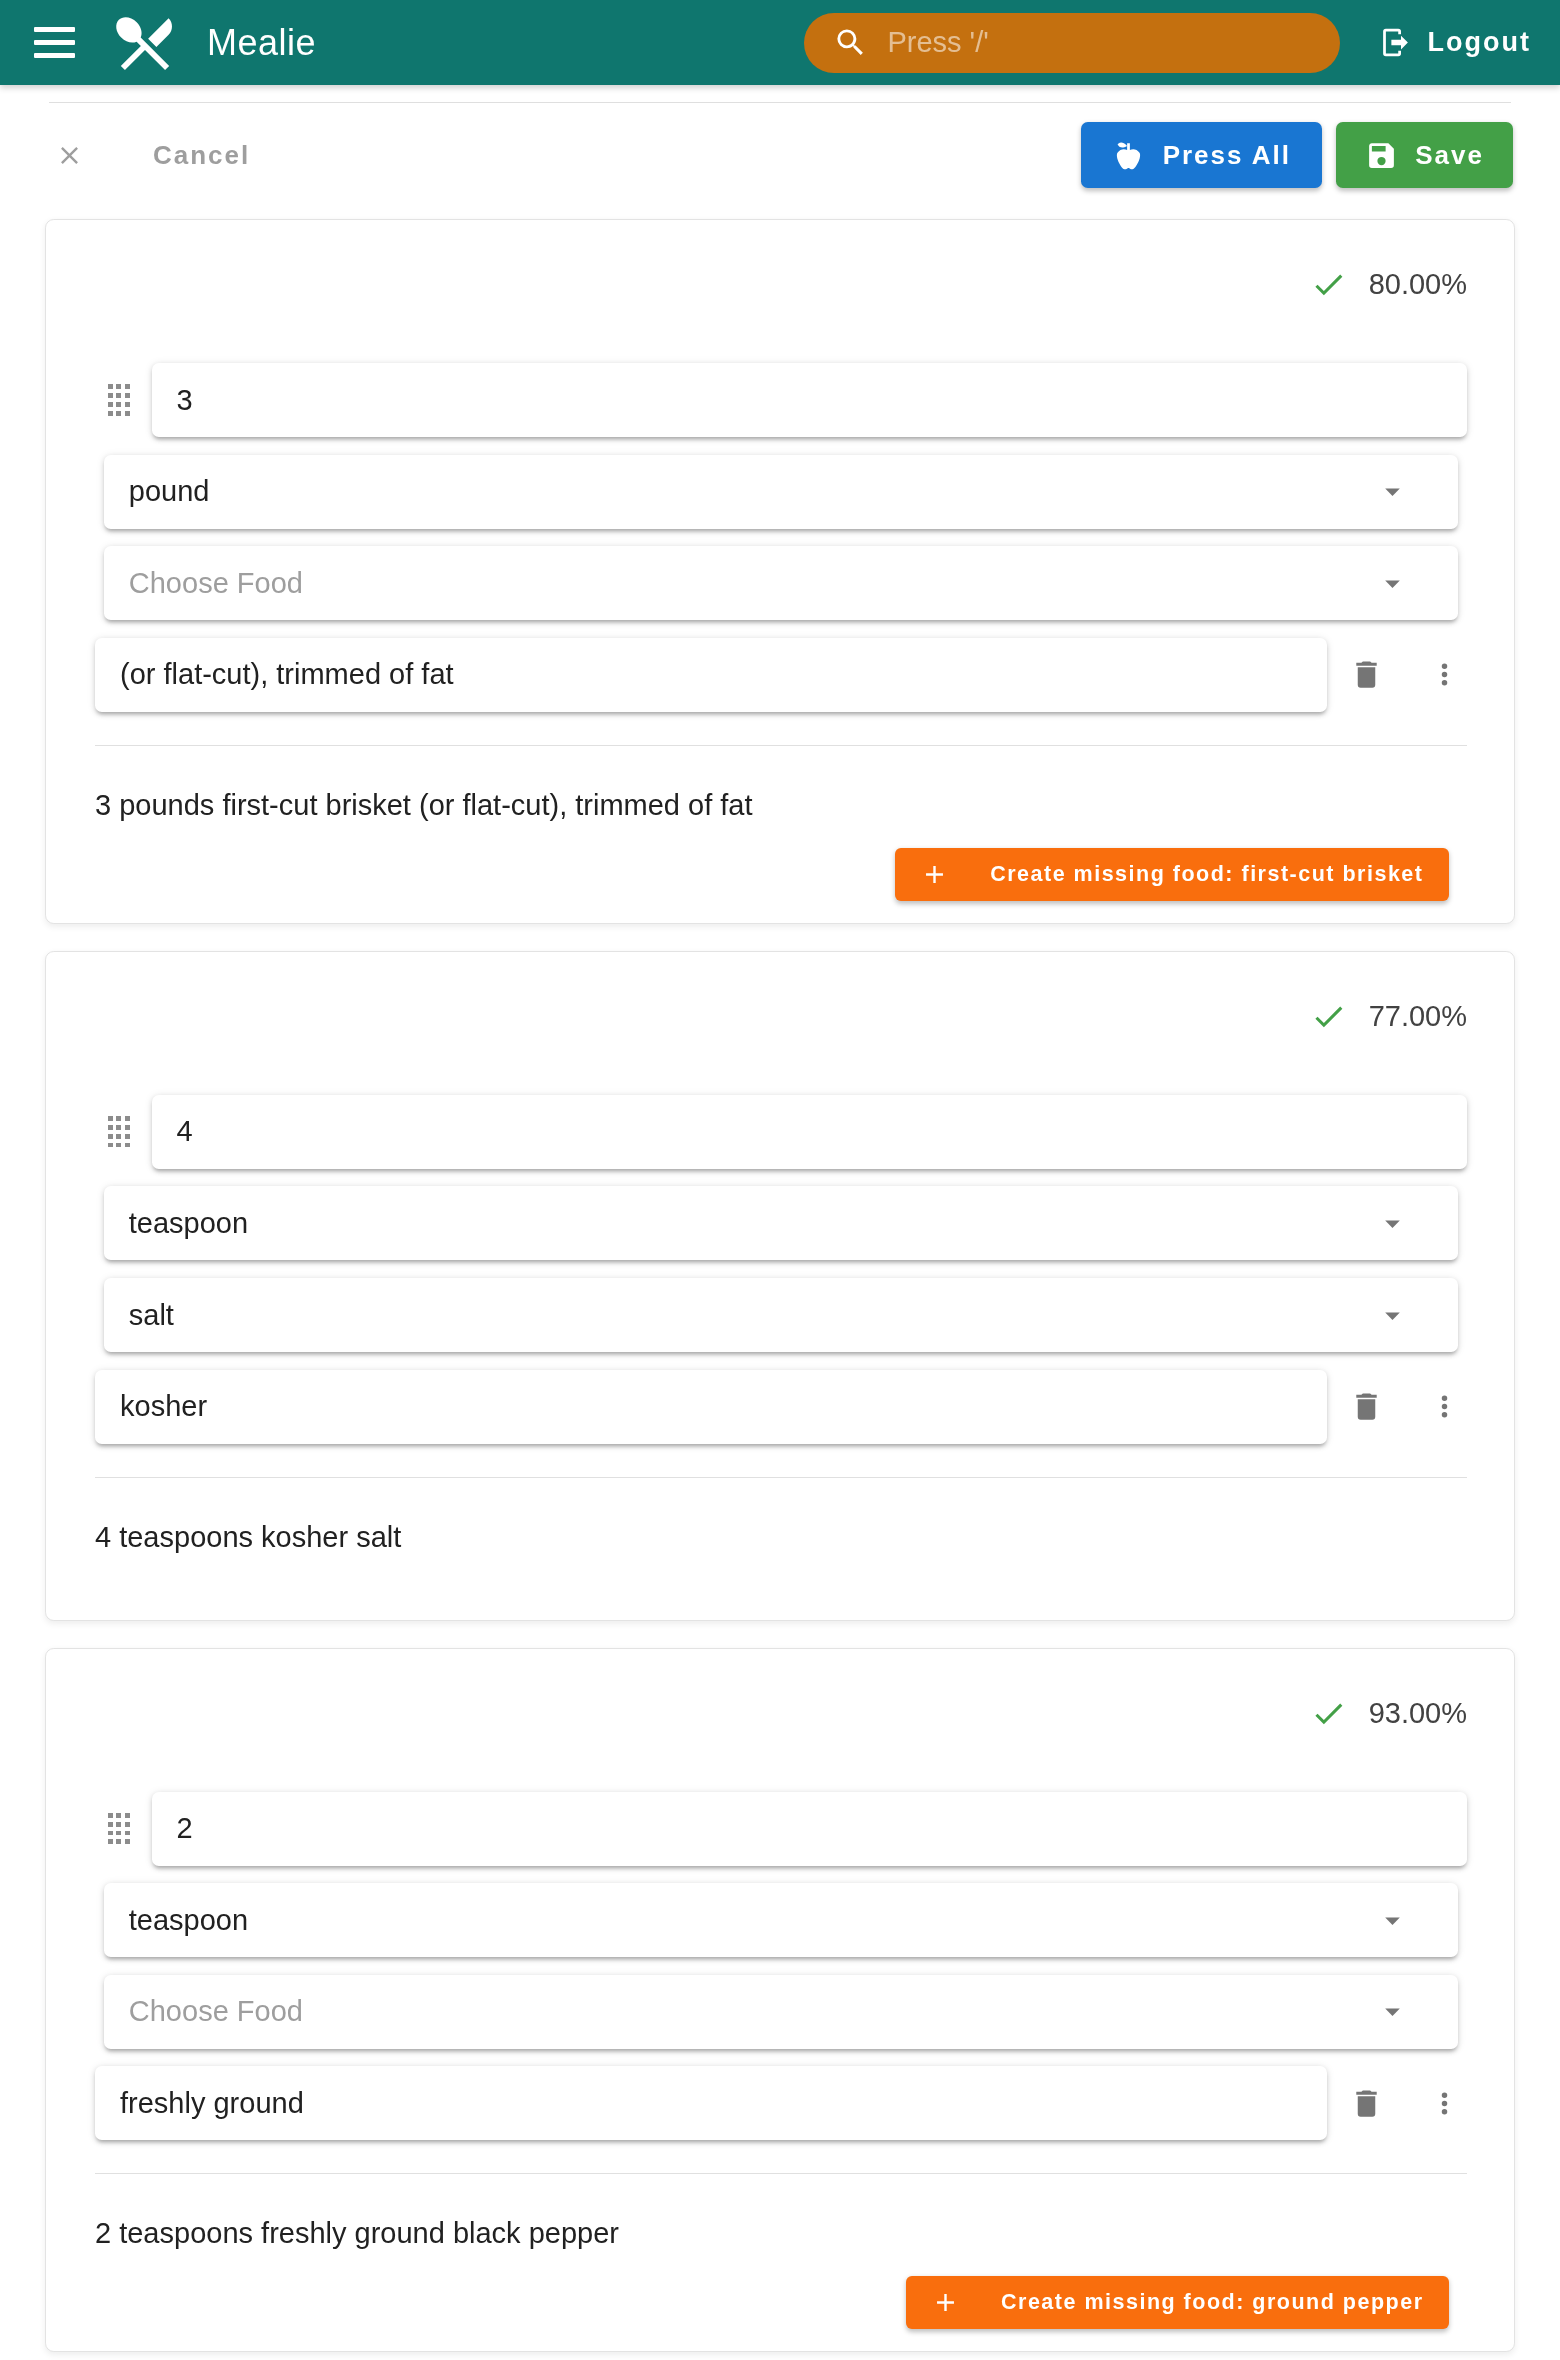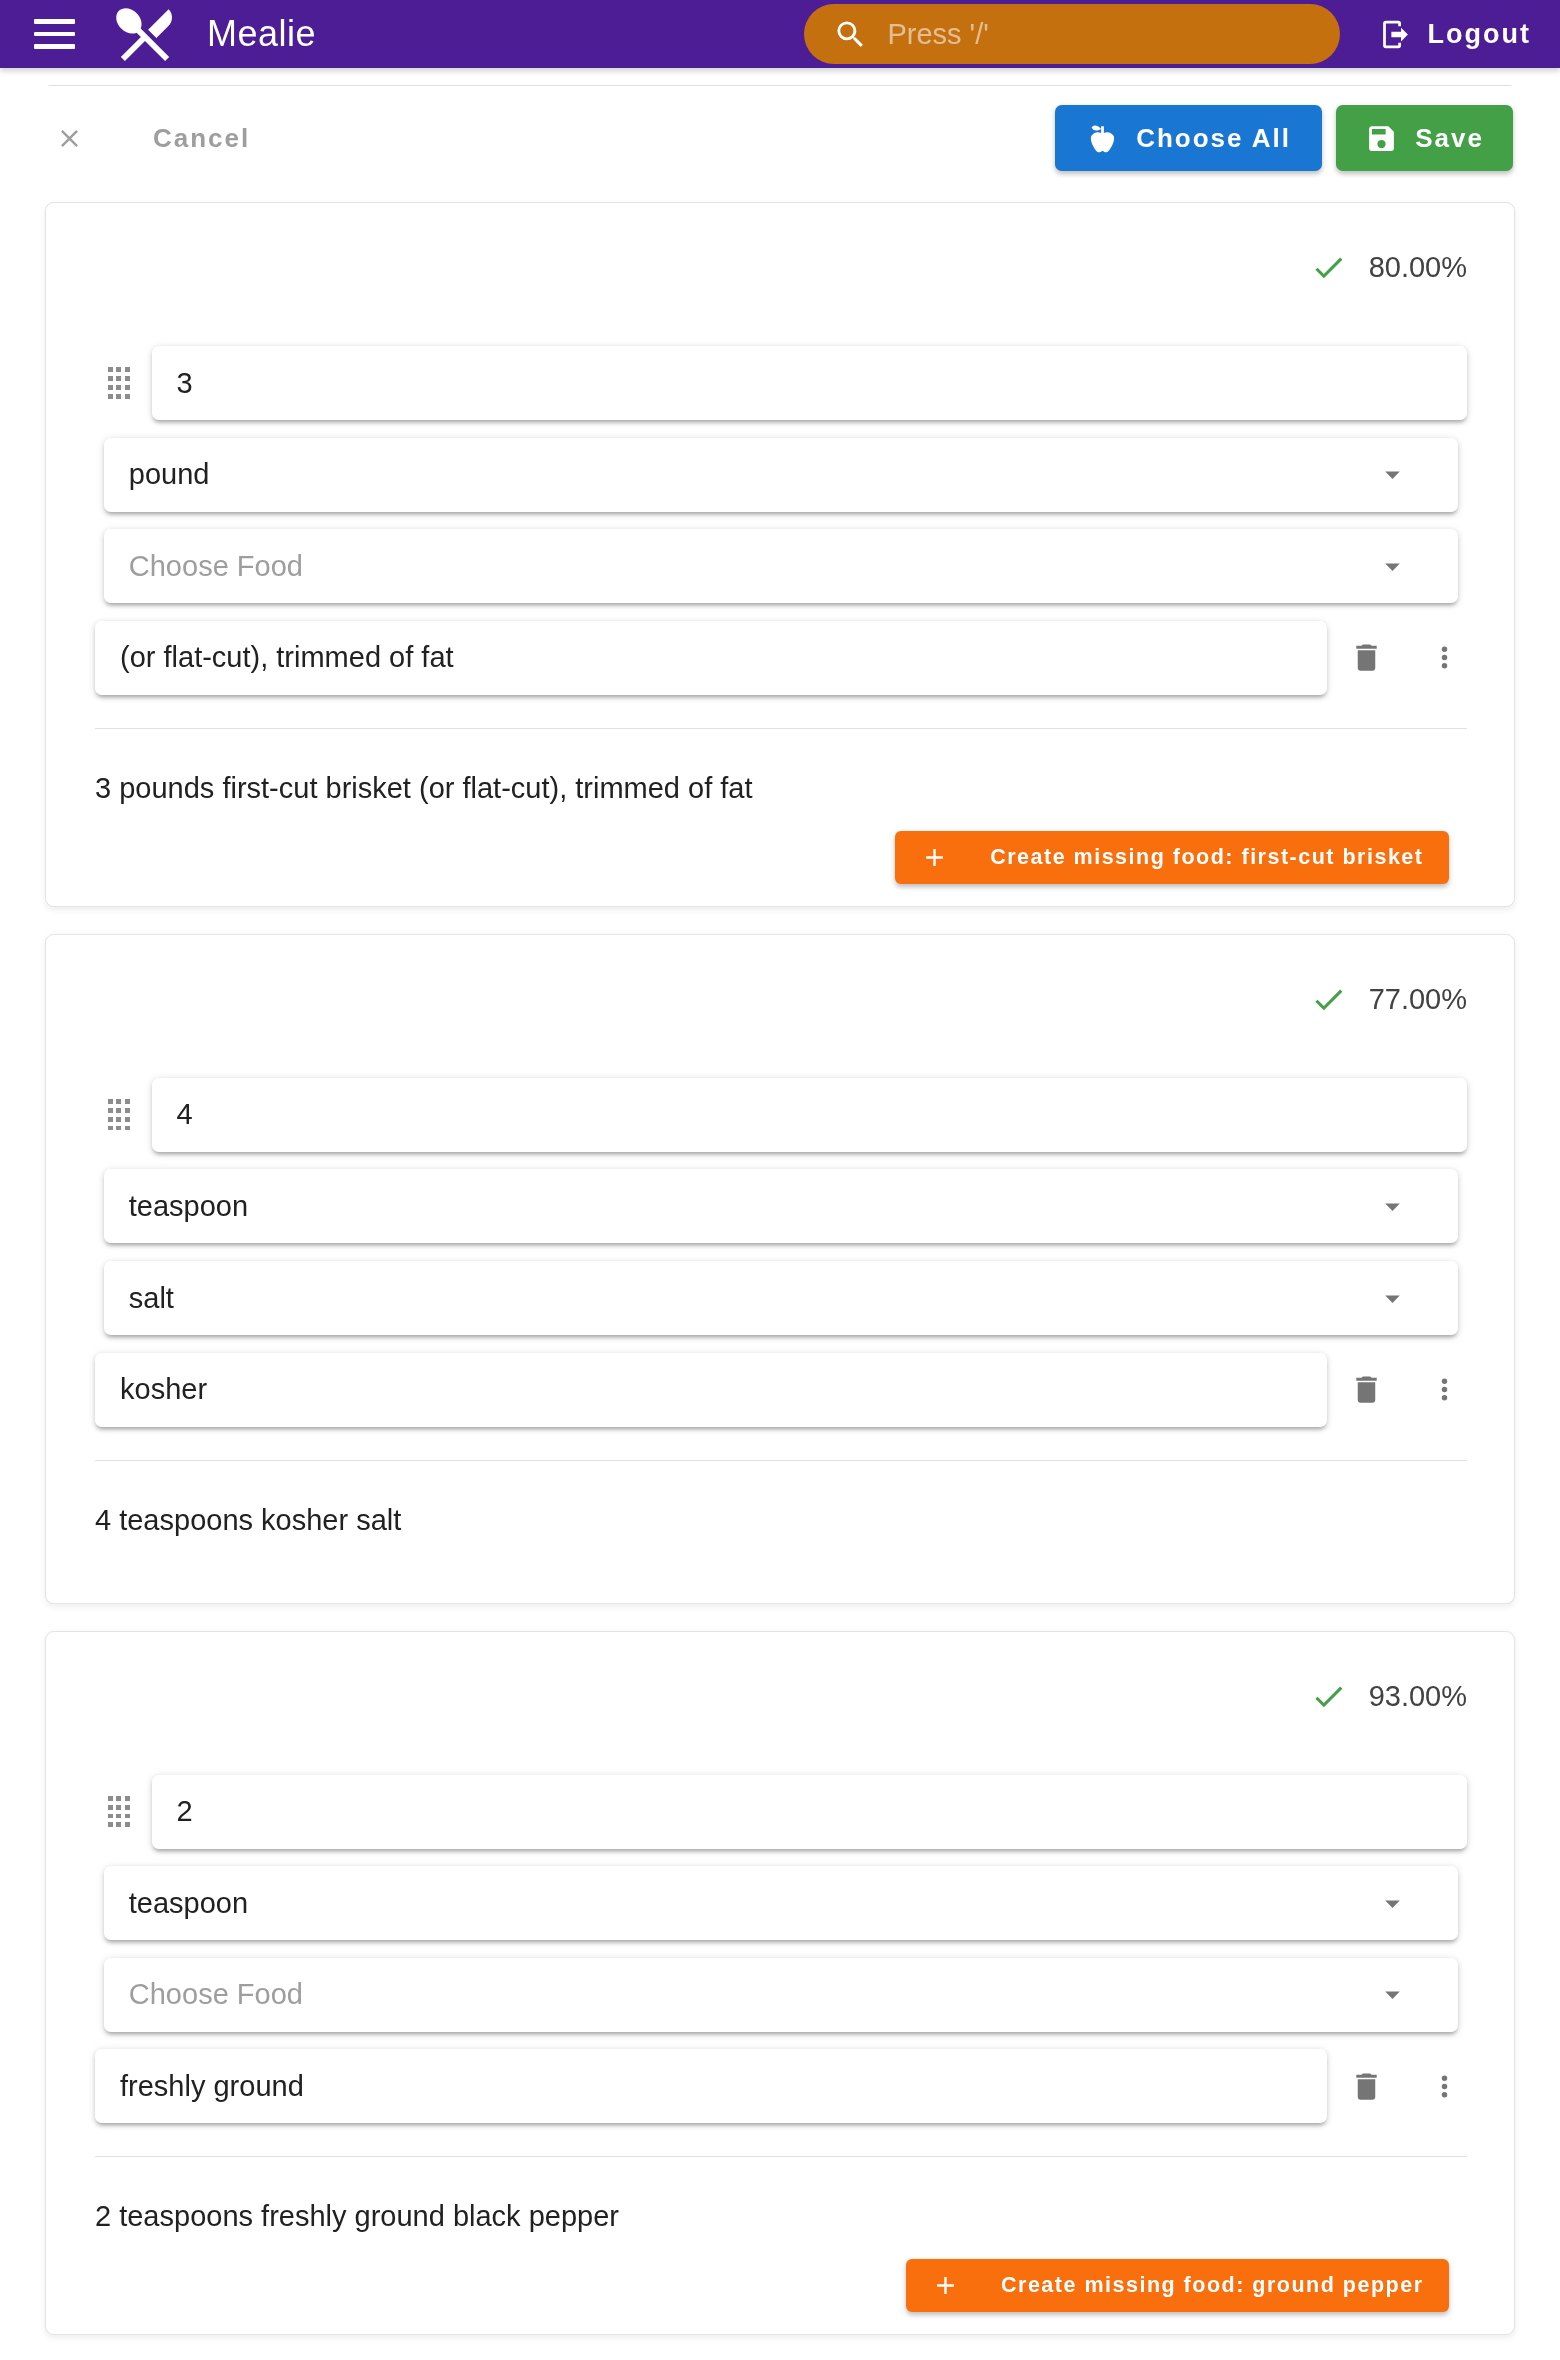"Mealie" .app-header { background: #4c1d95 -> #0f766e; height: 68px -> 85px }
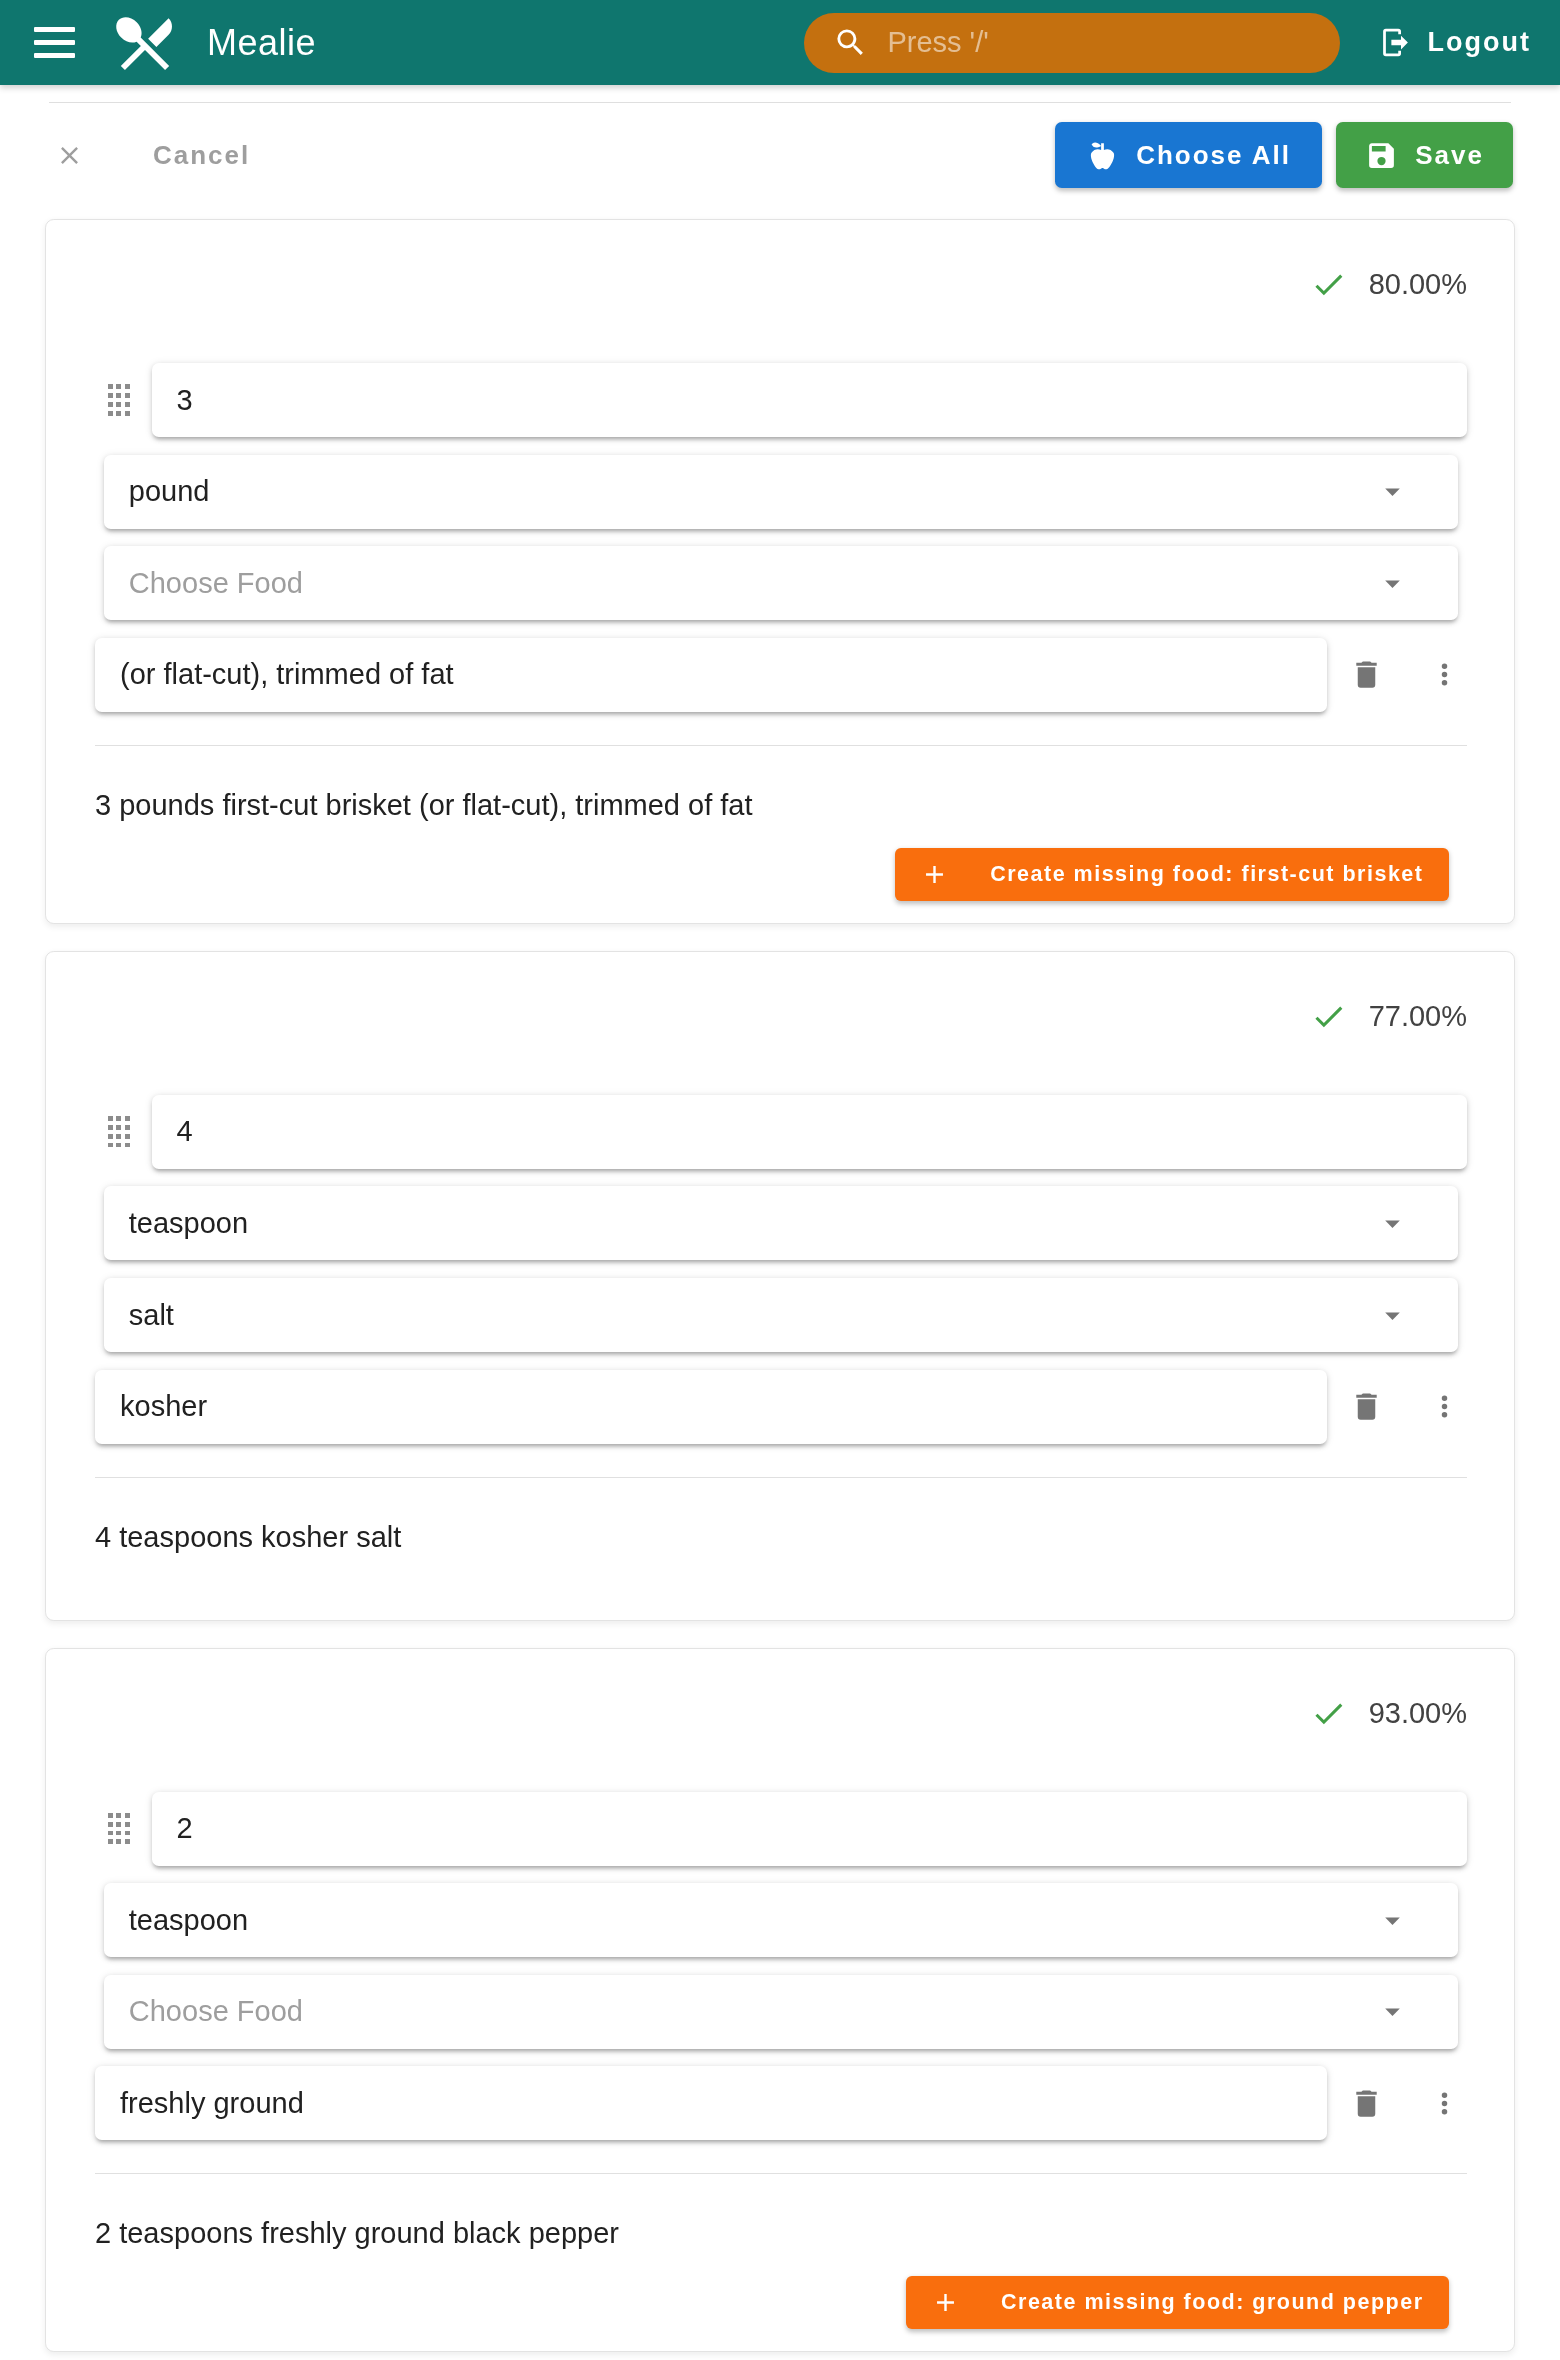"Choose All" span { text: Choose -> Press }
